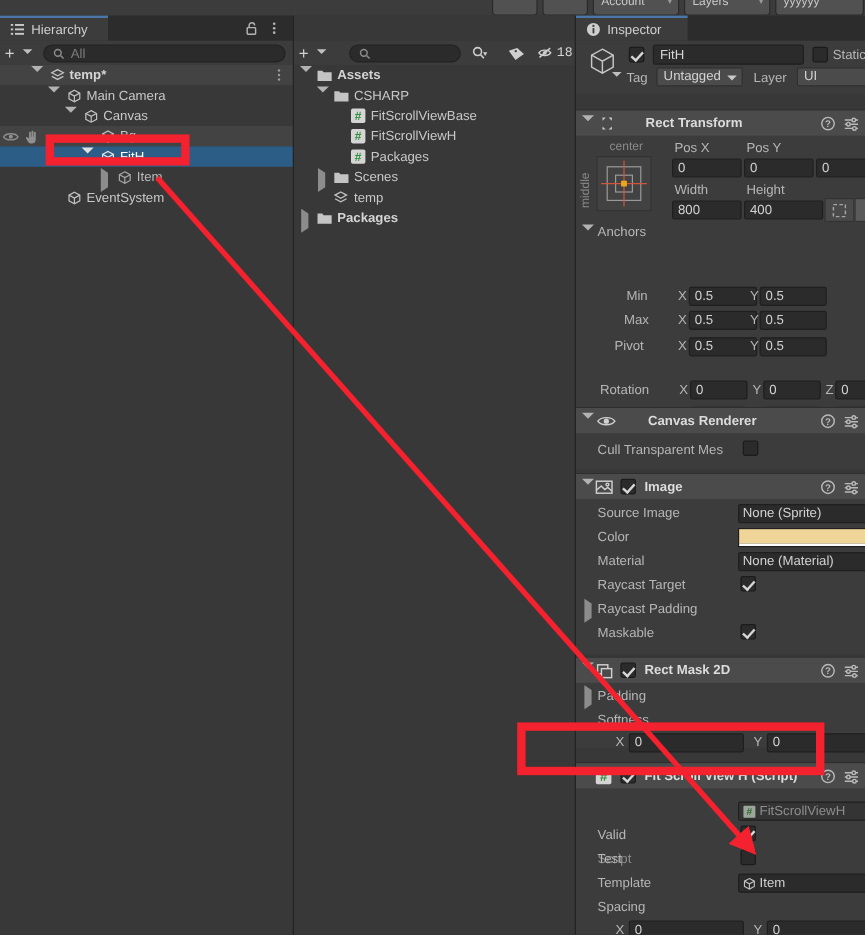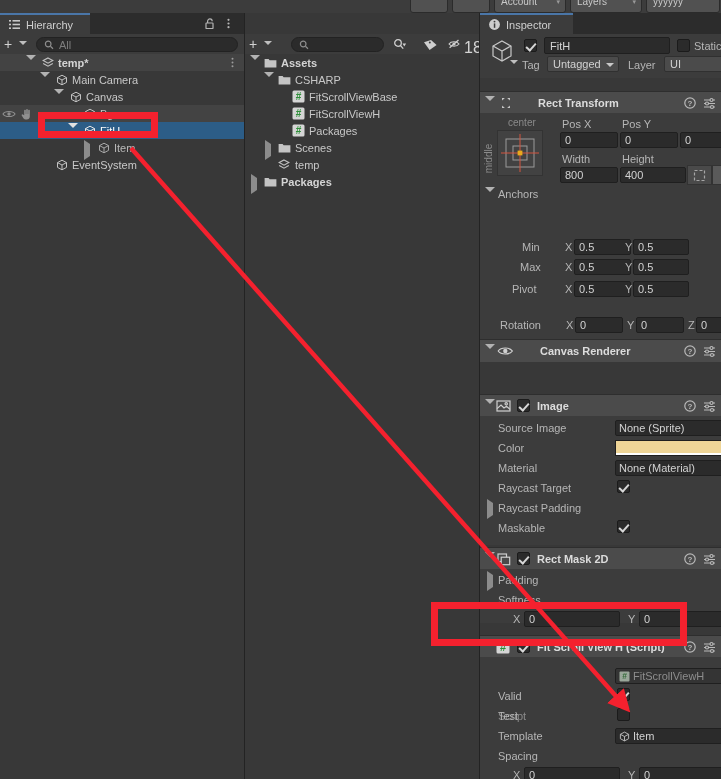"18" span.lbl { font-family: none -> Liberation Mono, monospace; font-size: 16px -> 11px }
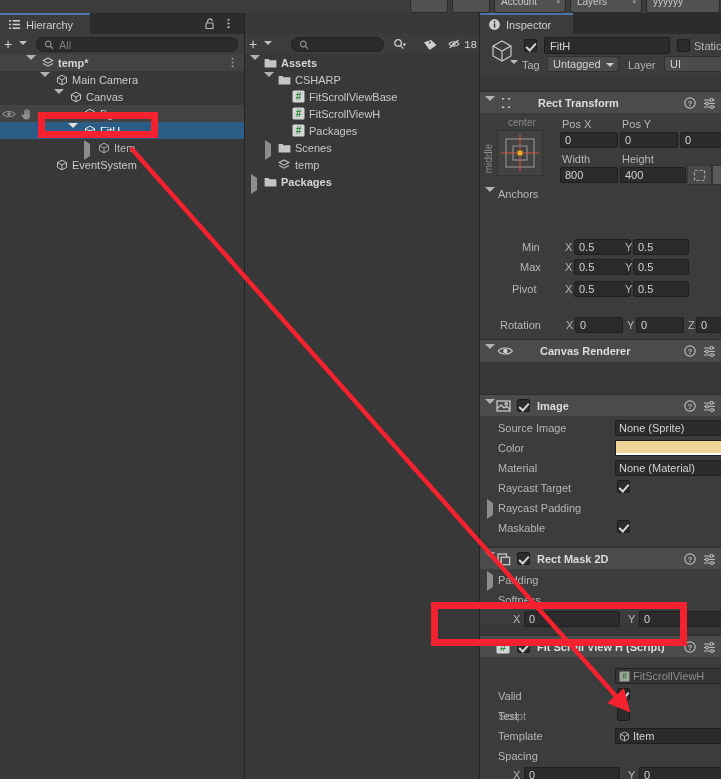"Cull Transparent Mes" div.sectionbg { html: none -> <div> <span>Cull Transparent Mes</span> <div></div> </div> }
